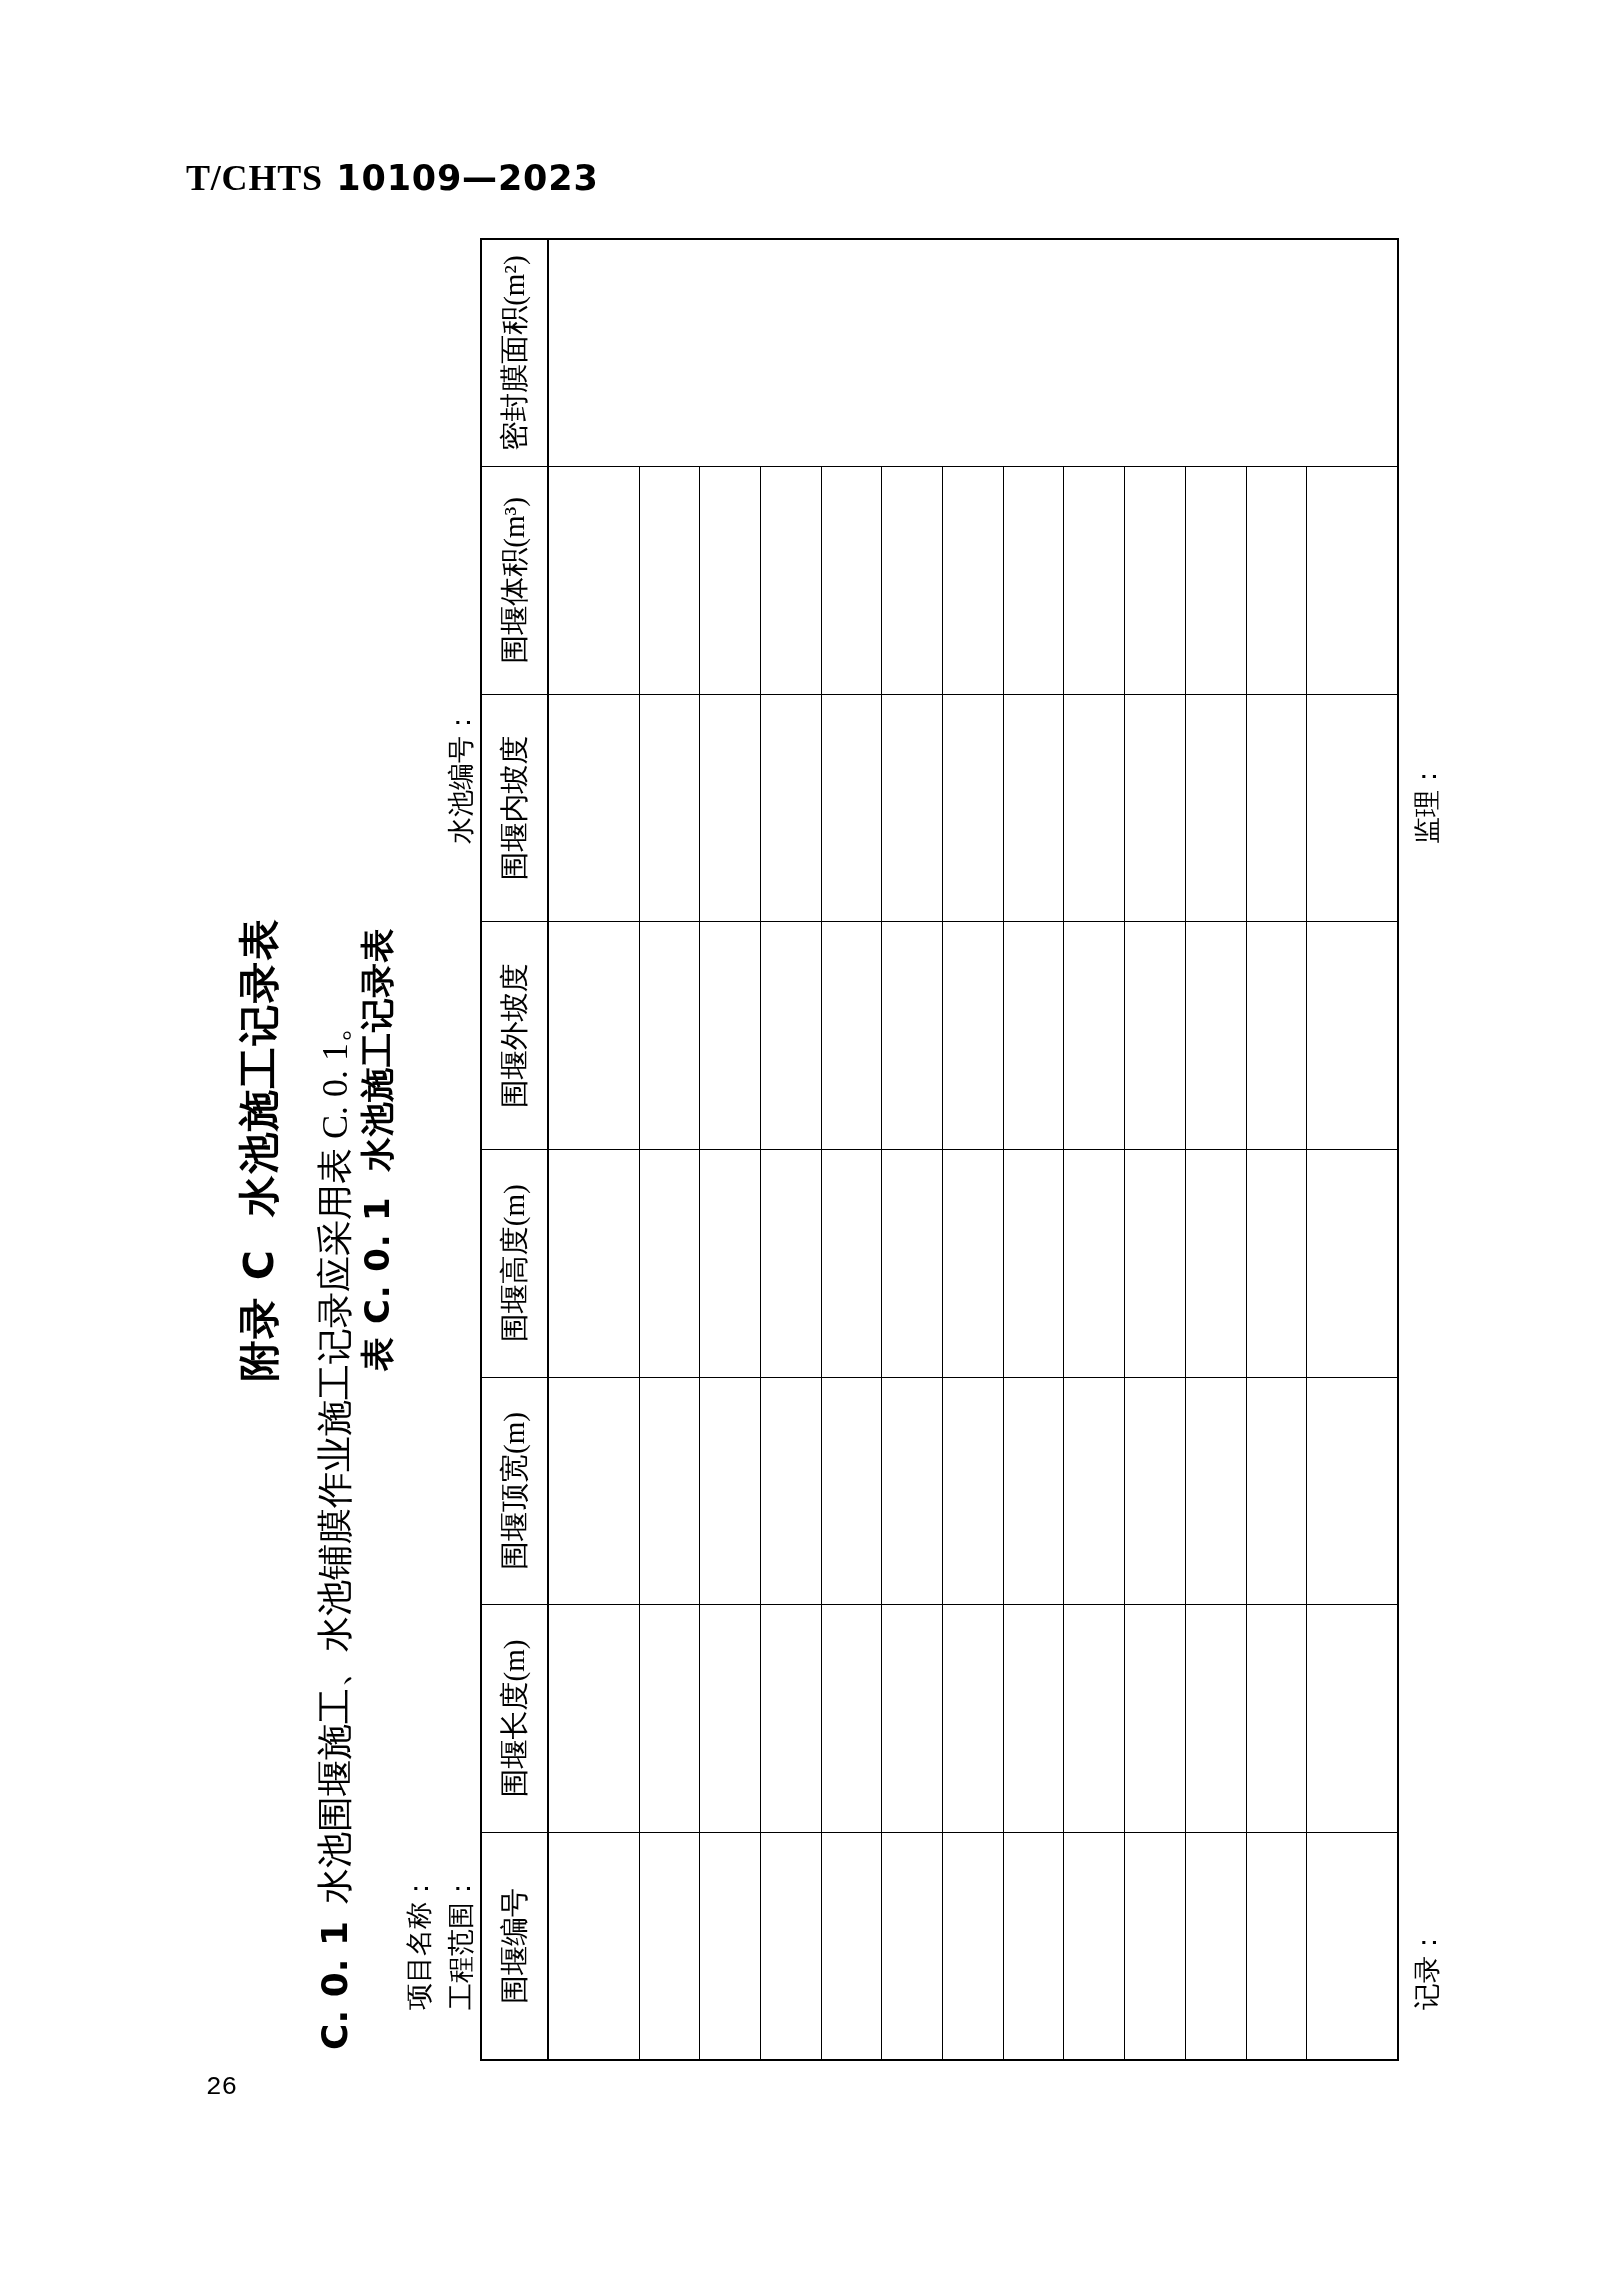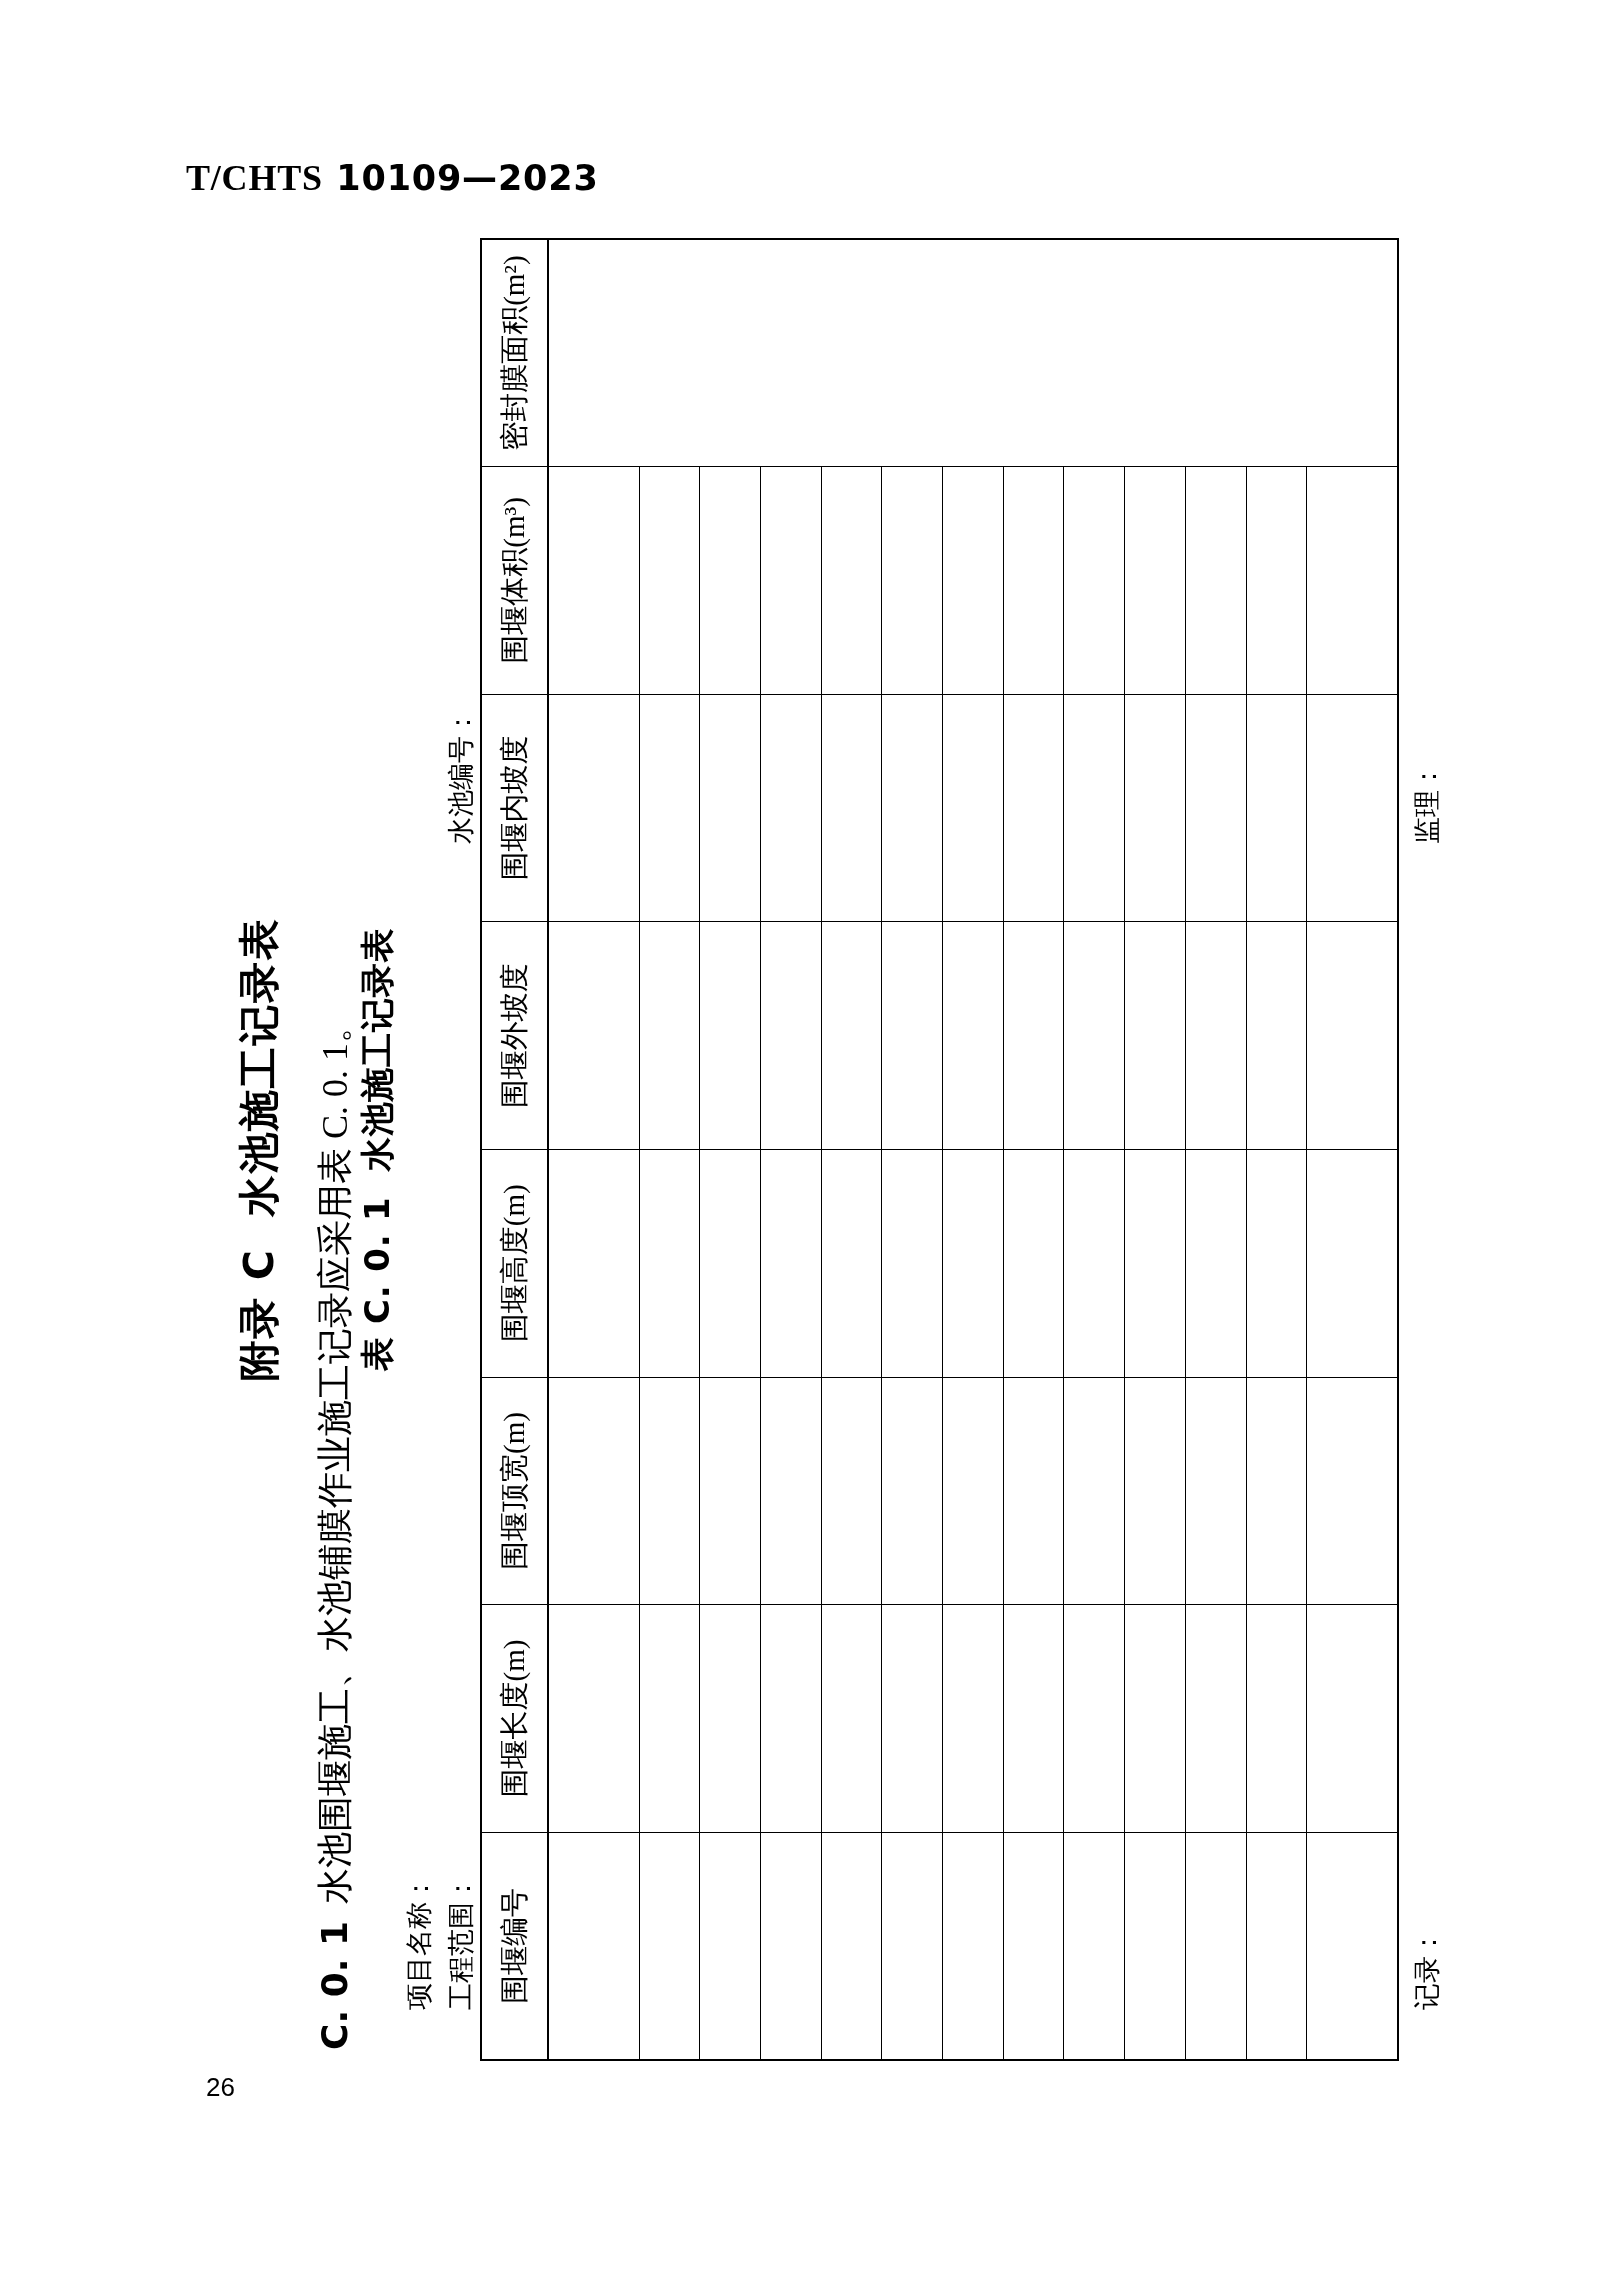"26" .page-number { font-family: Liberation Sans, sans-serif -> Liberation Mono, monospace }
